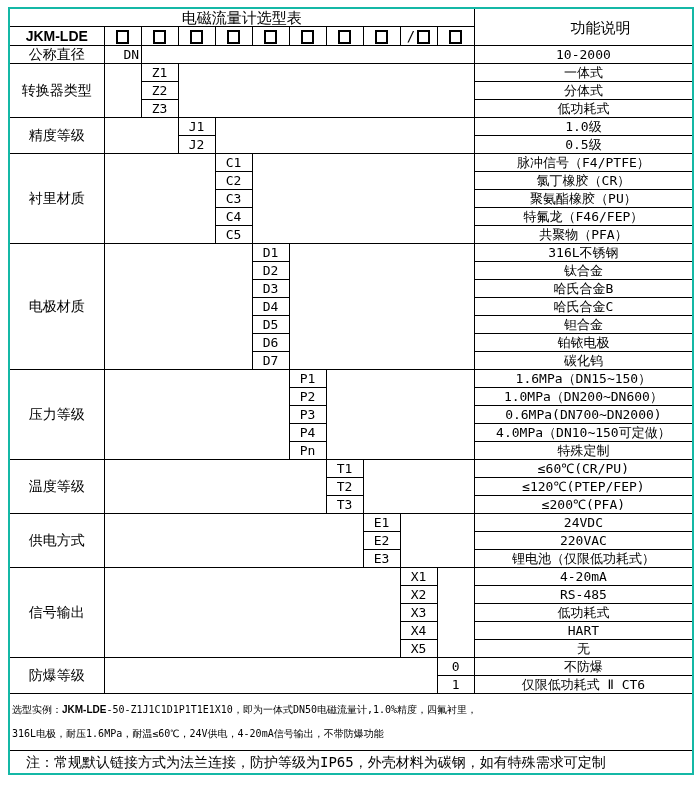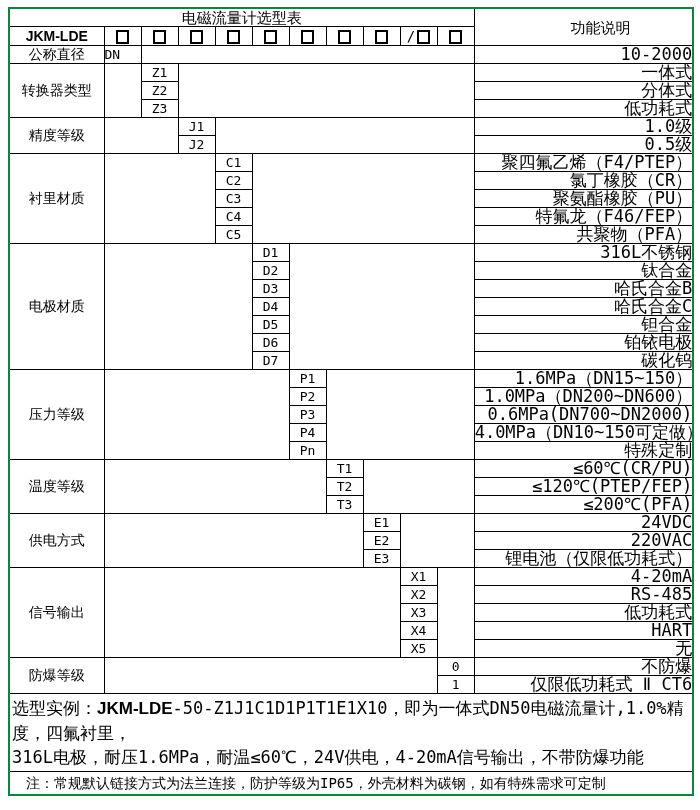"电磁流量计选型表" table { border: 2px solid #15803d -> 2px solid #14b8a6 }
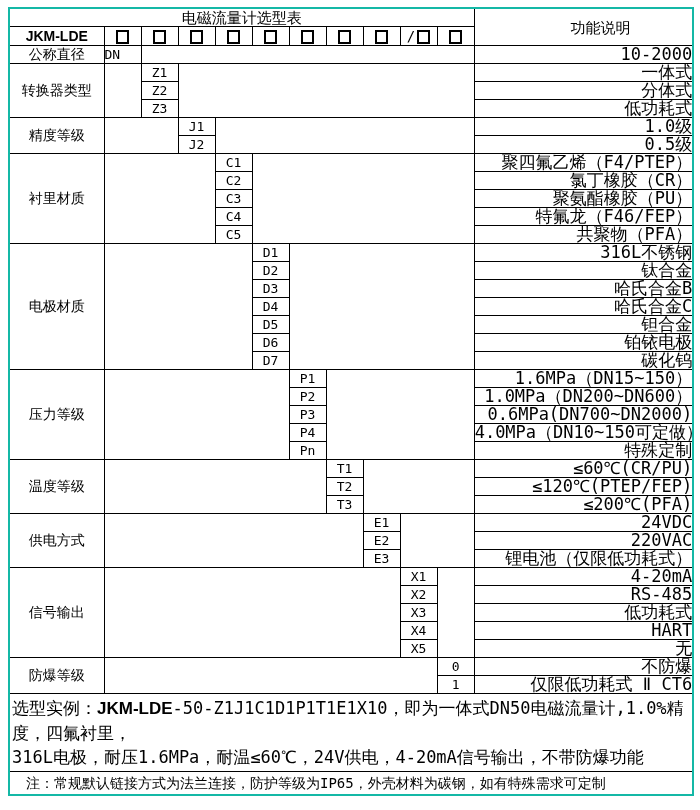"DN" td.code-left { padding-left: 0 -> 19px }
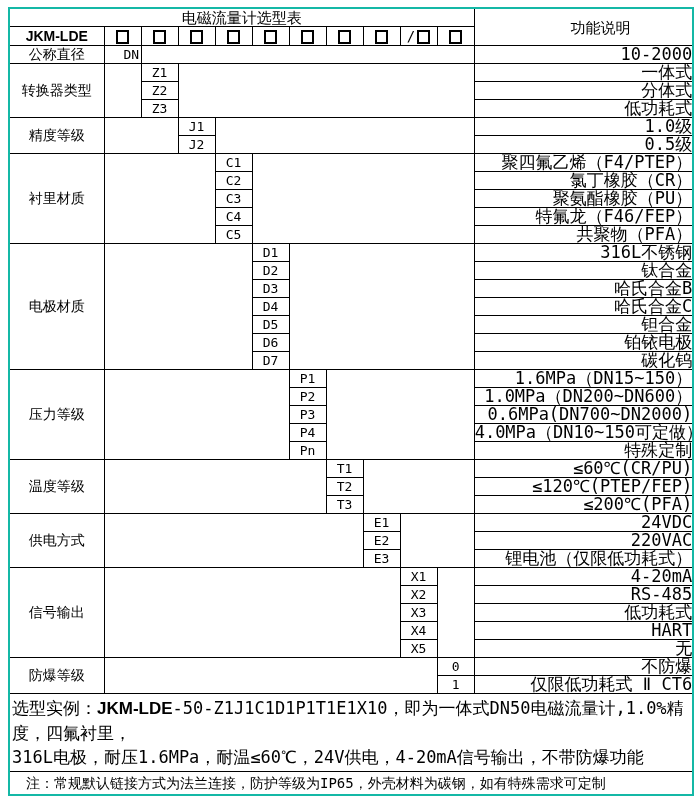"10-2000" td.desc-cell { font-size: 17px -> 13px; text-align: right -> none }
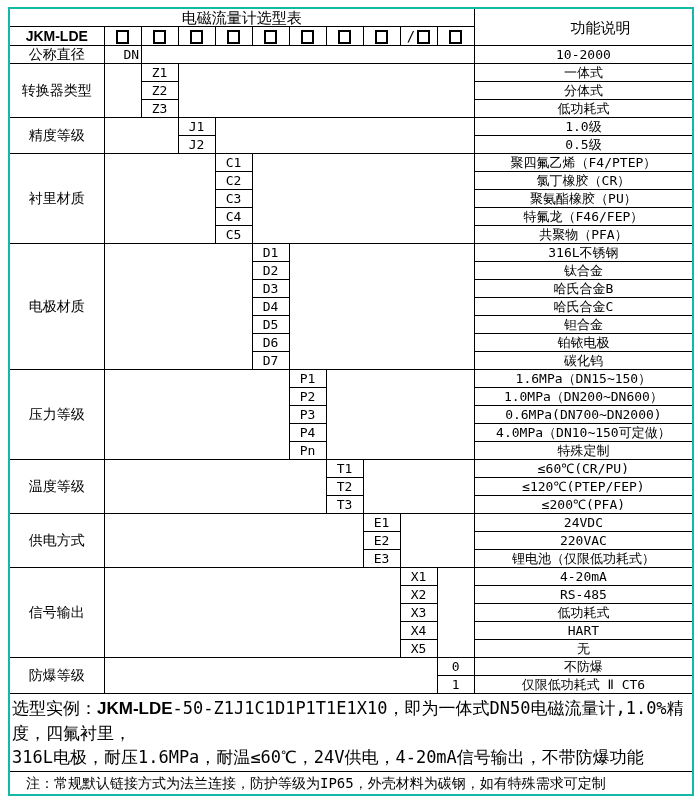"聚四氟乙烯（F4/PTEP）" td.desc-cell { text: 聚四氟乙烯（F4/PTEP -> 脉冲信号（F4/PTFE }
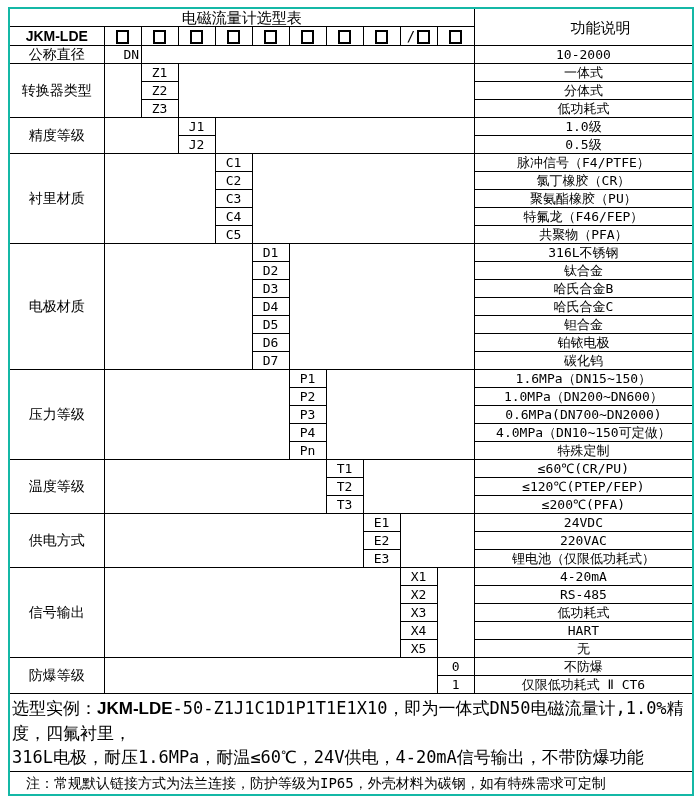"选型实例：JKM-LDE-50-Z1J1C1D1P1T1E1X10，即为一体式D" td.example-cell { font-size: 17px -> 10px }
